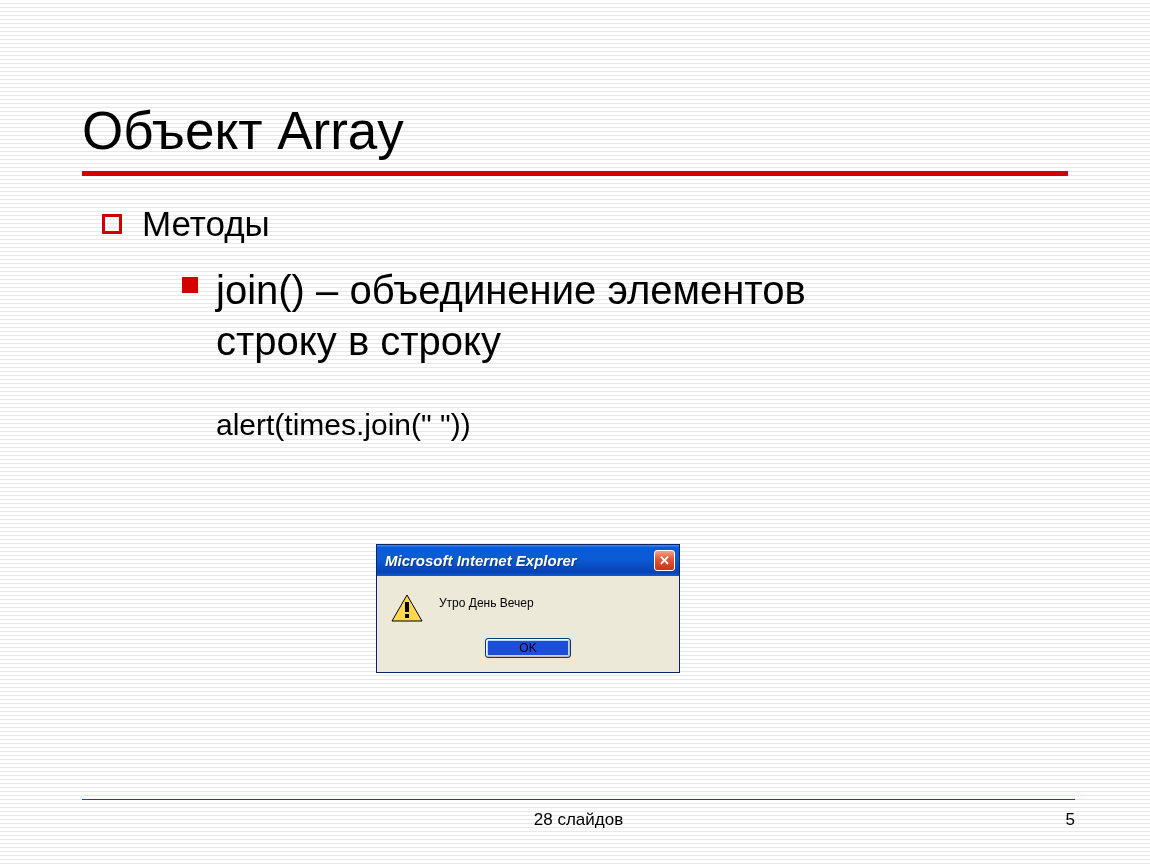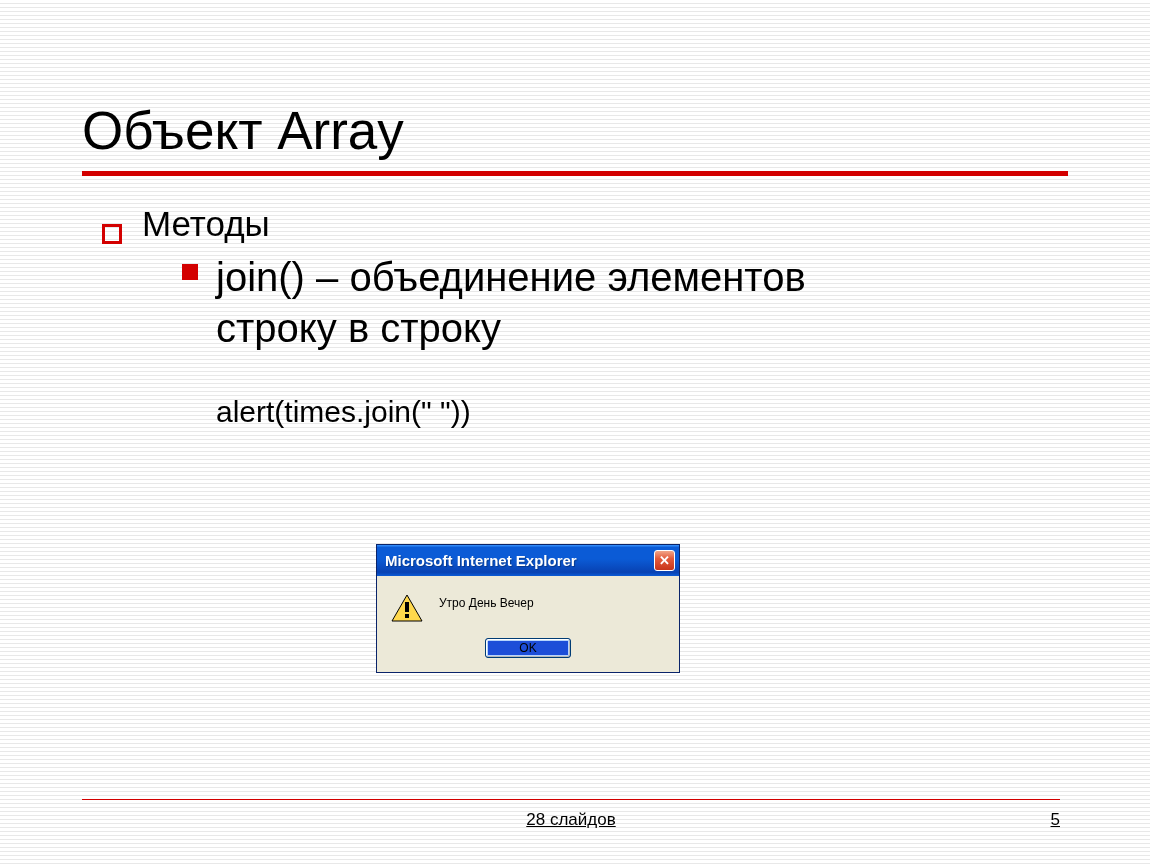"Методы" .level1 { align-items: flex-end -> flex-start; margin-bottom: 8px -> 21px }
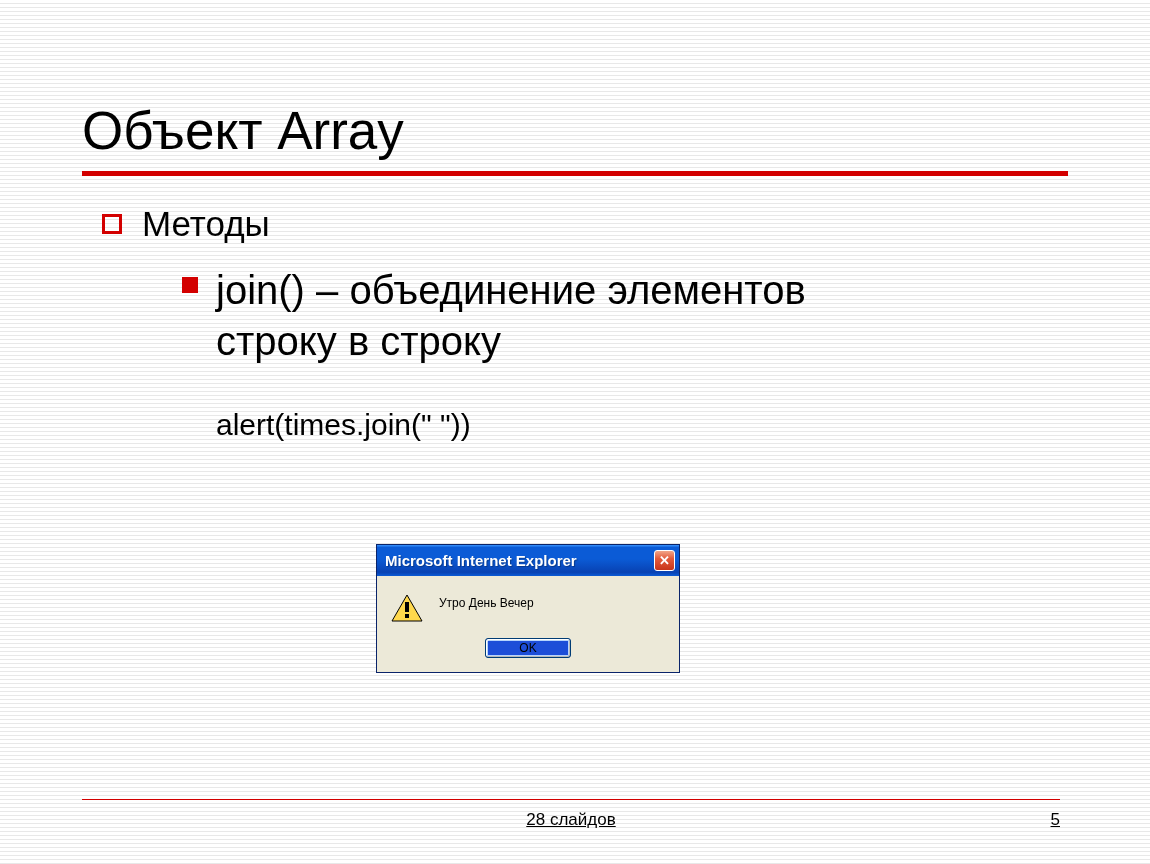"Microsoft Internet Explorer" .xp-title { font-style: none -> italic }
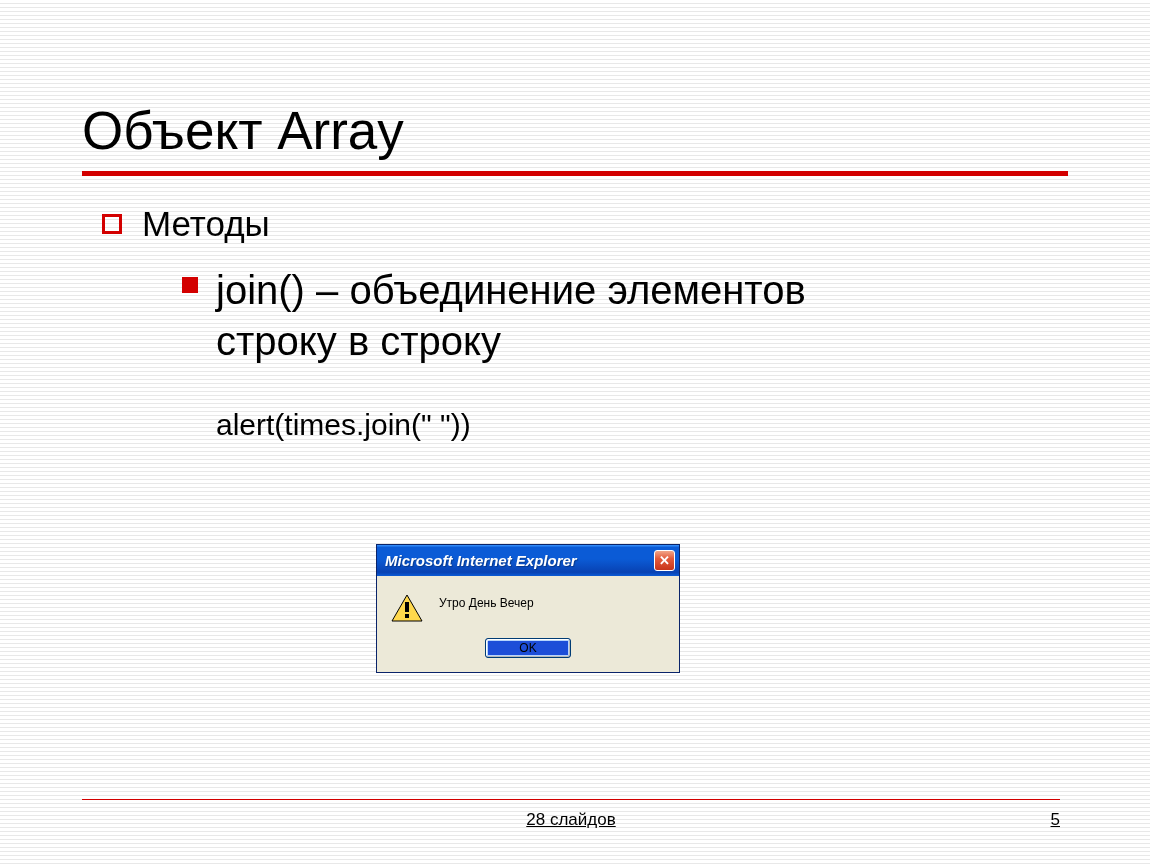"28 слайдов" .footer { right: 90px -> 75px; text-decoration: underline -> none }
